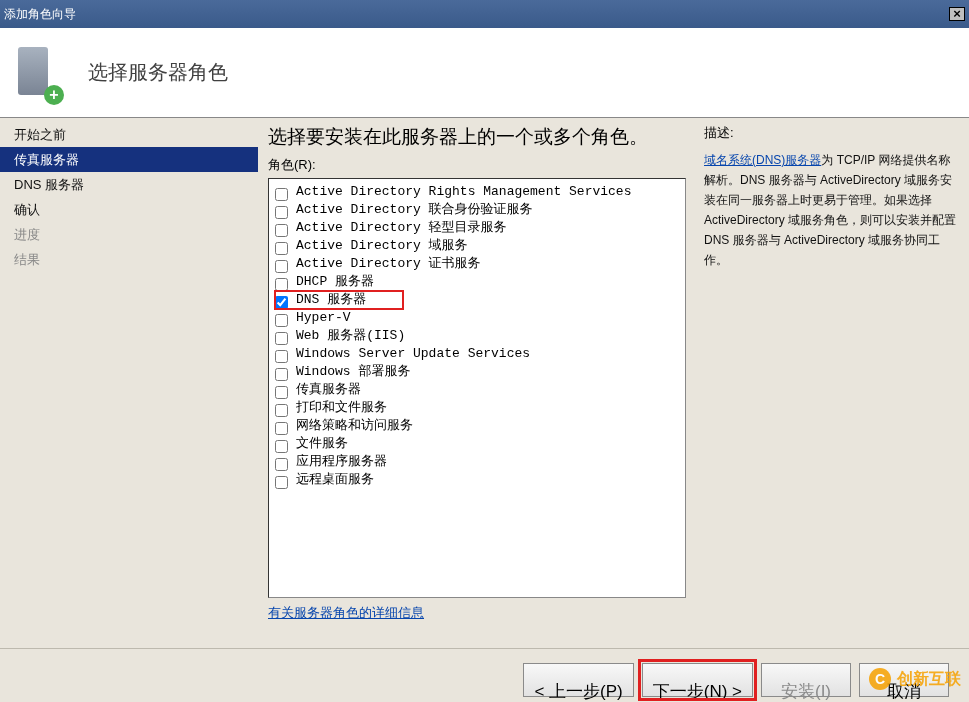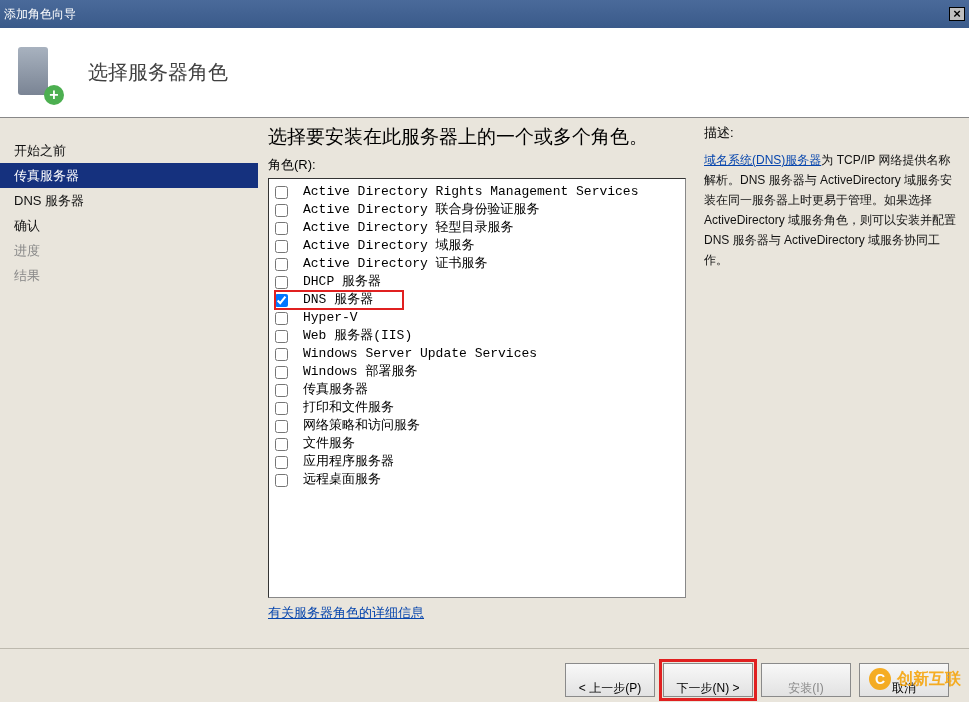"开始之前" .sidebar { padding-top: 20px -> 4px }
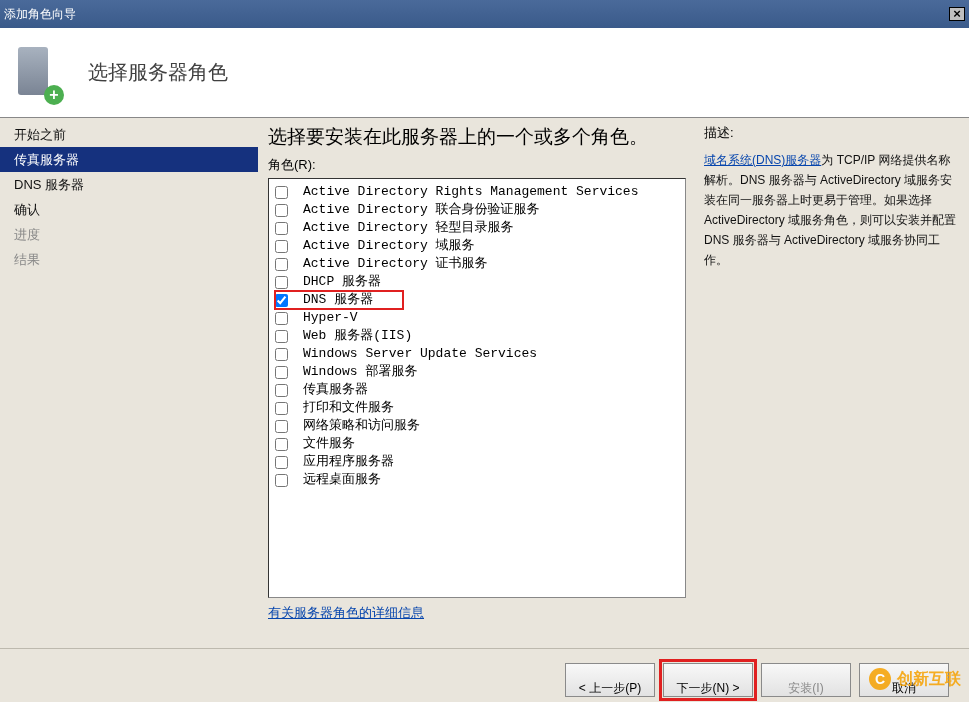"Active Directory Rights Management" .role-item { align-items: center -> flex-end; gap: 13px -> 6px }
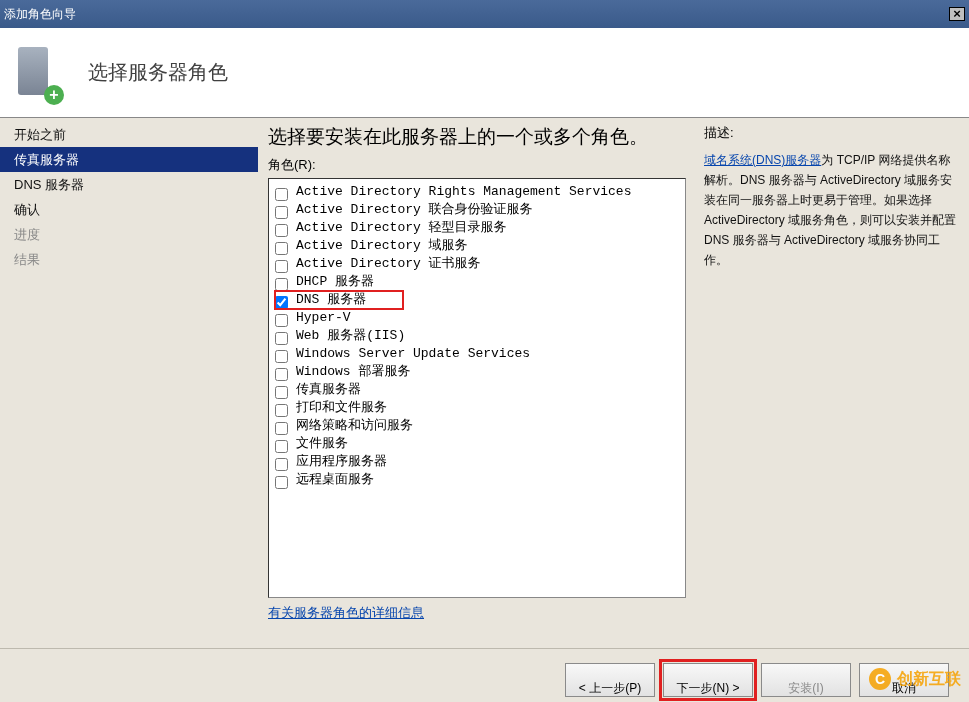"< 上一步(P)" .btn { font-size: 12px -> 17px }
